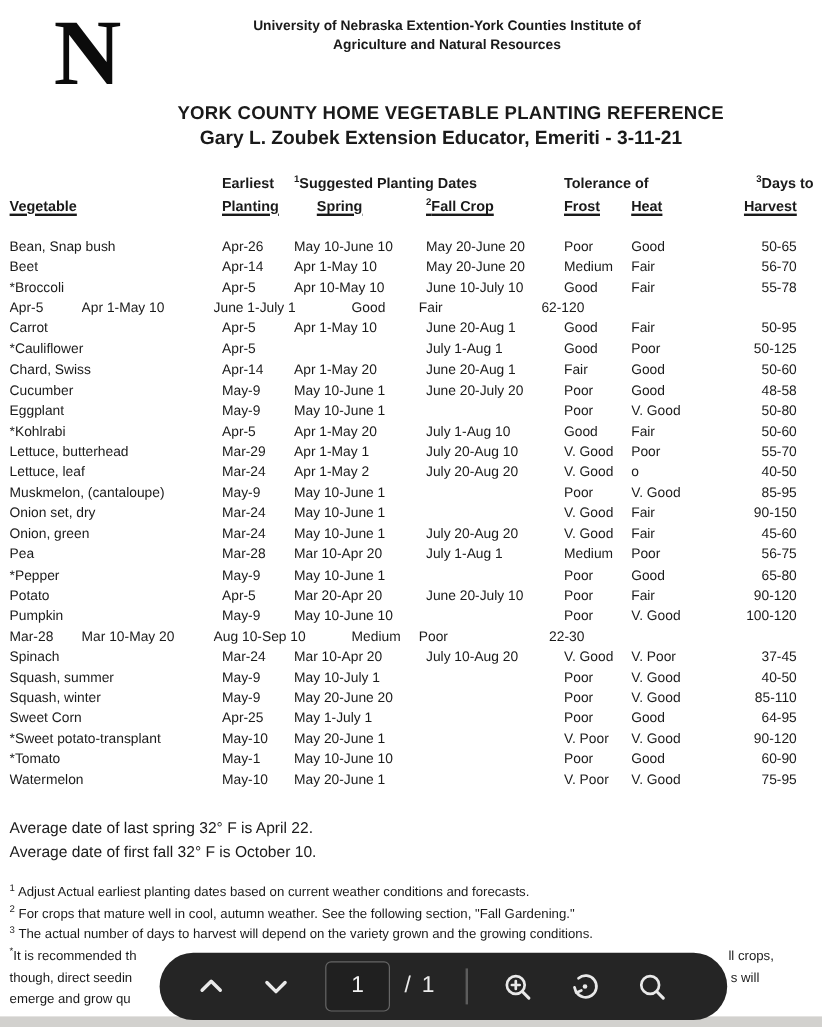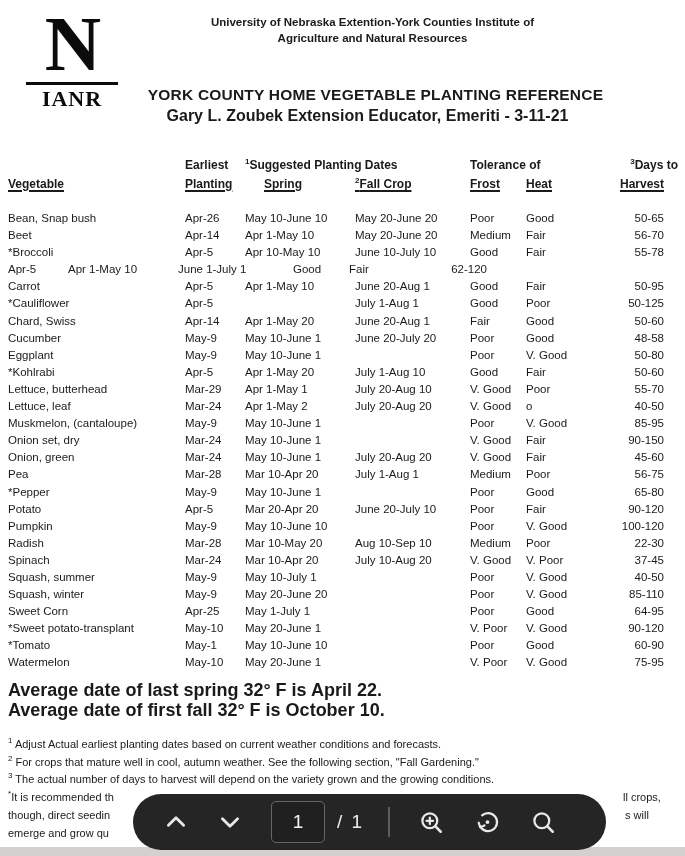"IANR" div.ianr { html: <div>IANR</div> -> none }
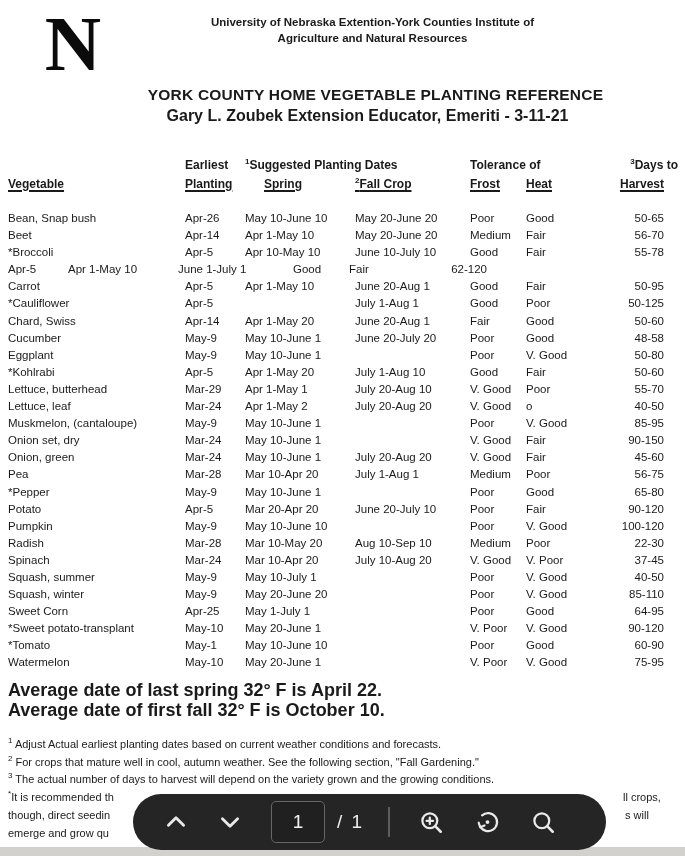"Earliest" .table-wrap { top: 158px -> 146px }
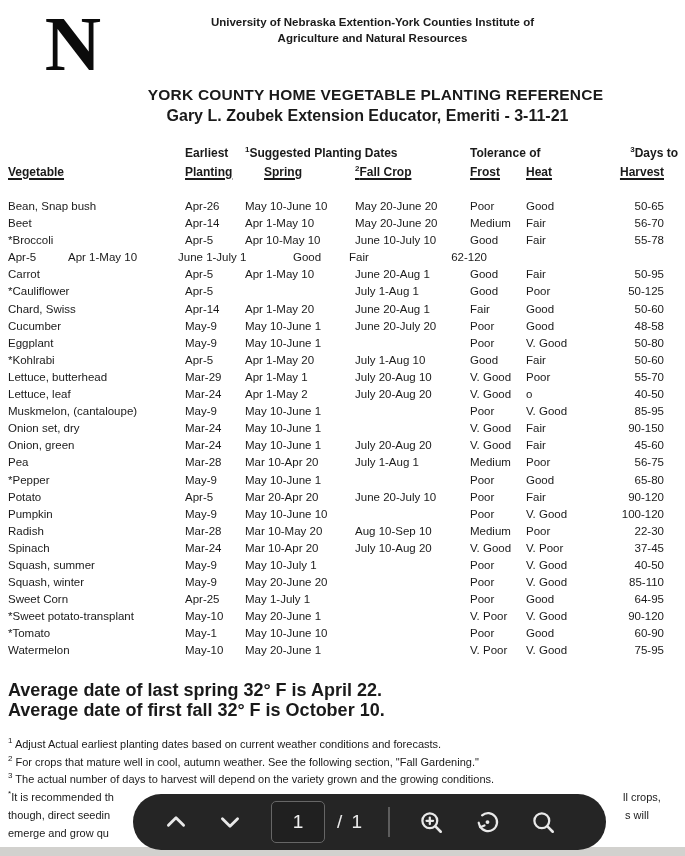"Radish" span.c { html: <span>Radish</span> -> none }
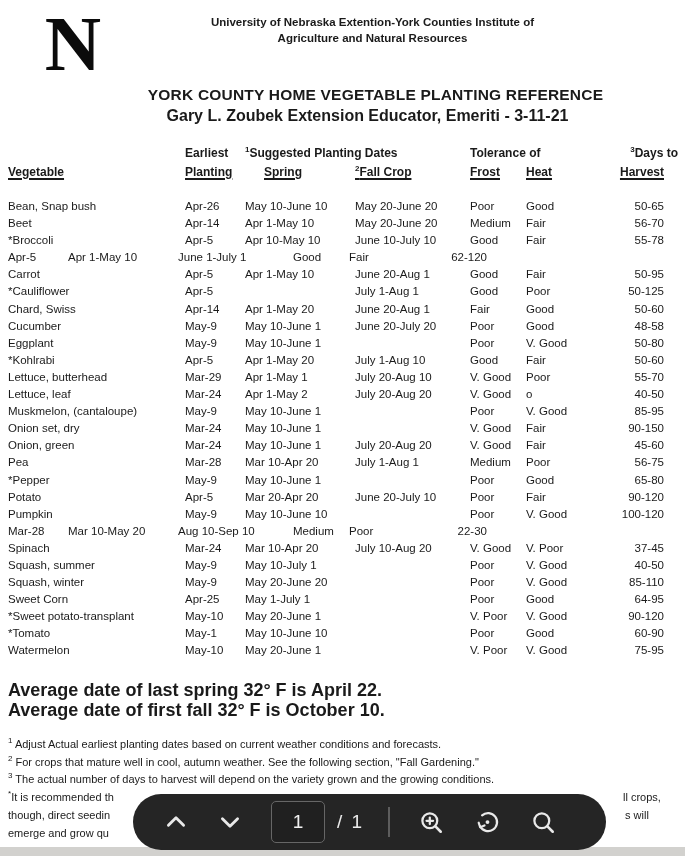"Average date of last spring" .averages { font-size: 18px -> 13px; font-weight: 700 -> 400 }
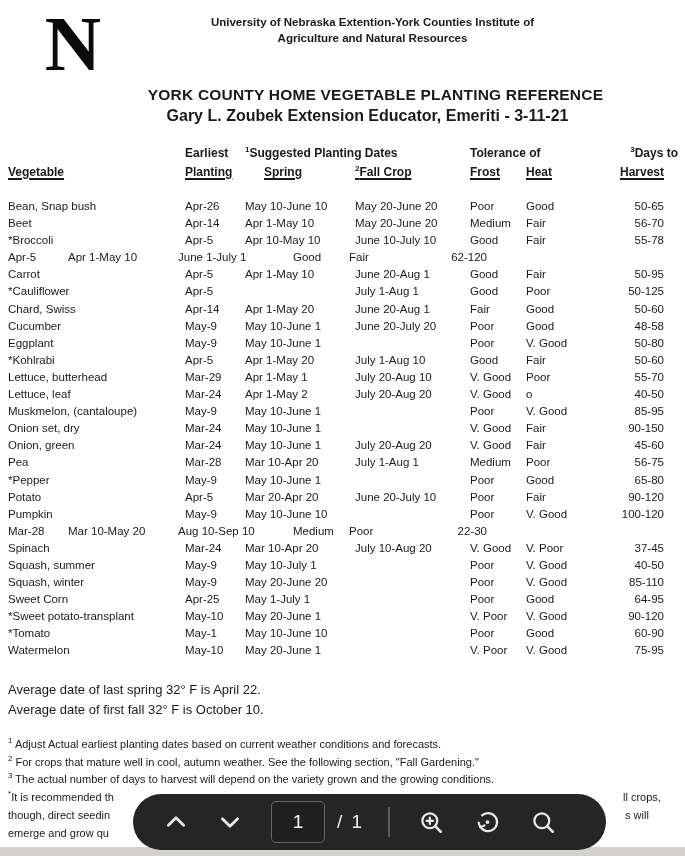"ll crops," .frag-right { margin-left: 16px -> none }
